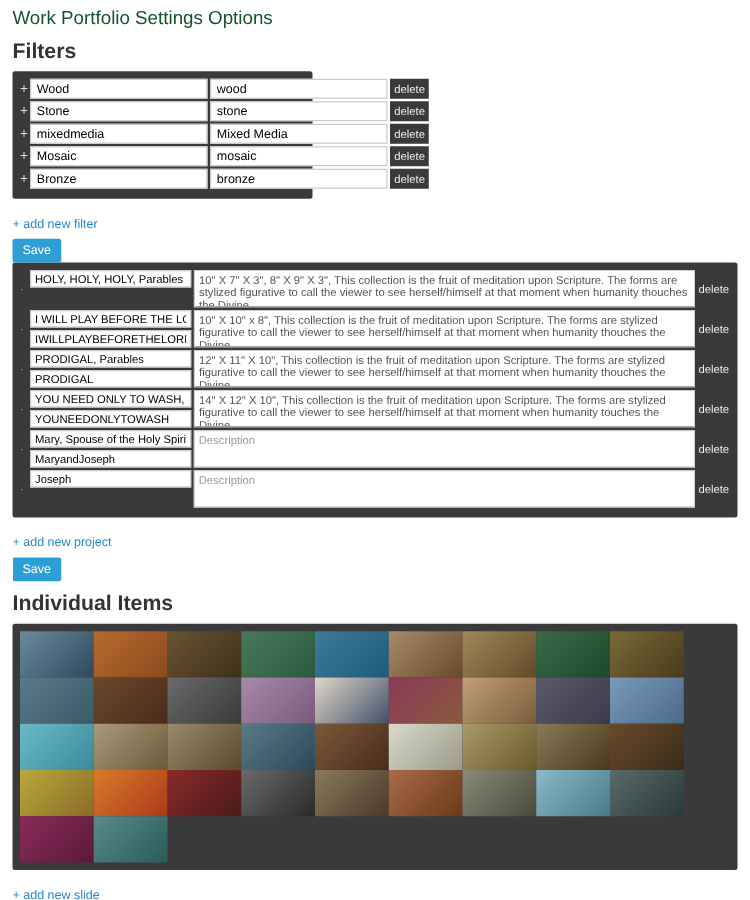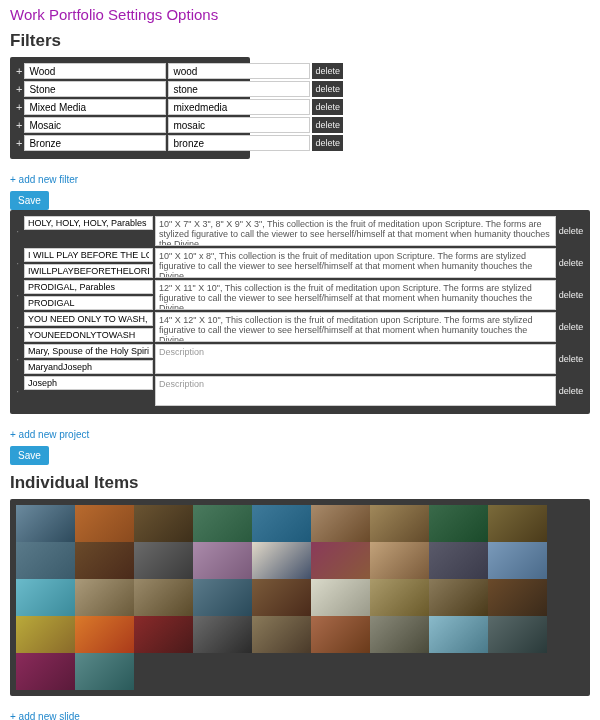"Work Portfolio Settings Options" h1 { color: #a21caf -> #14532d }
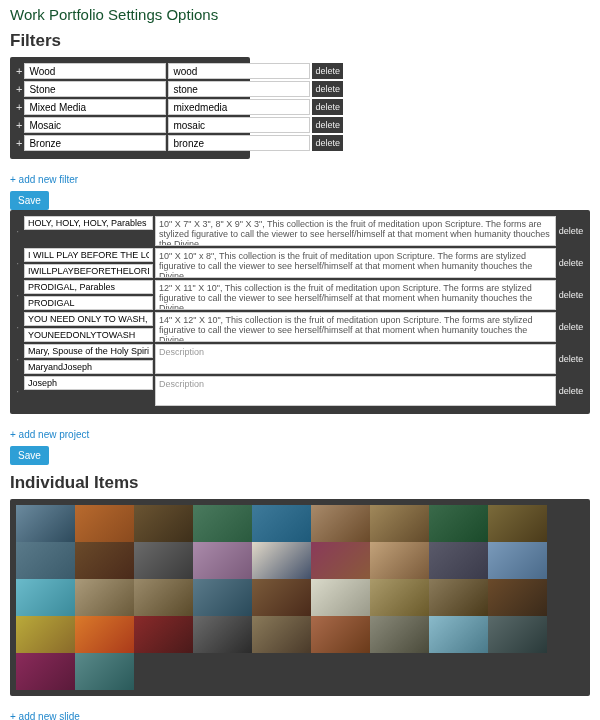"Mixed Media" input.filter-input { order: before "mixedmedia" -> after "mixedmedia" }
